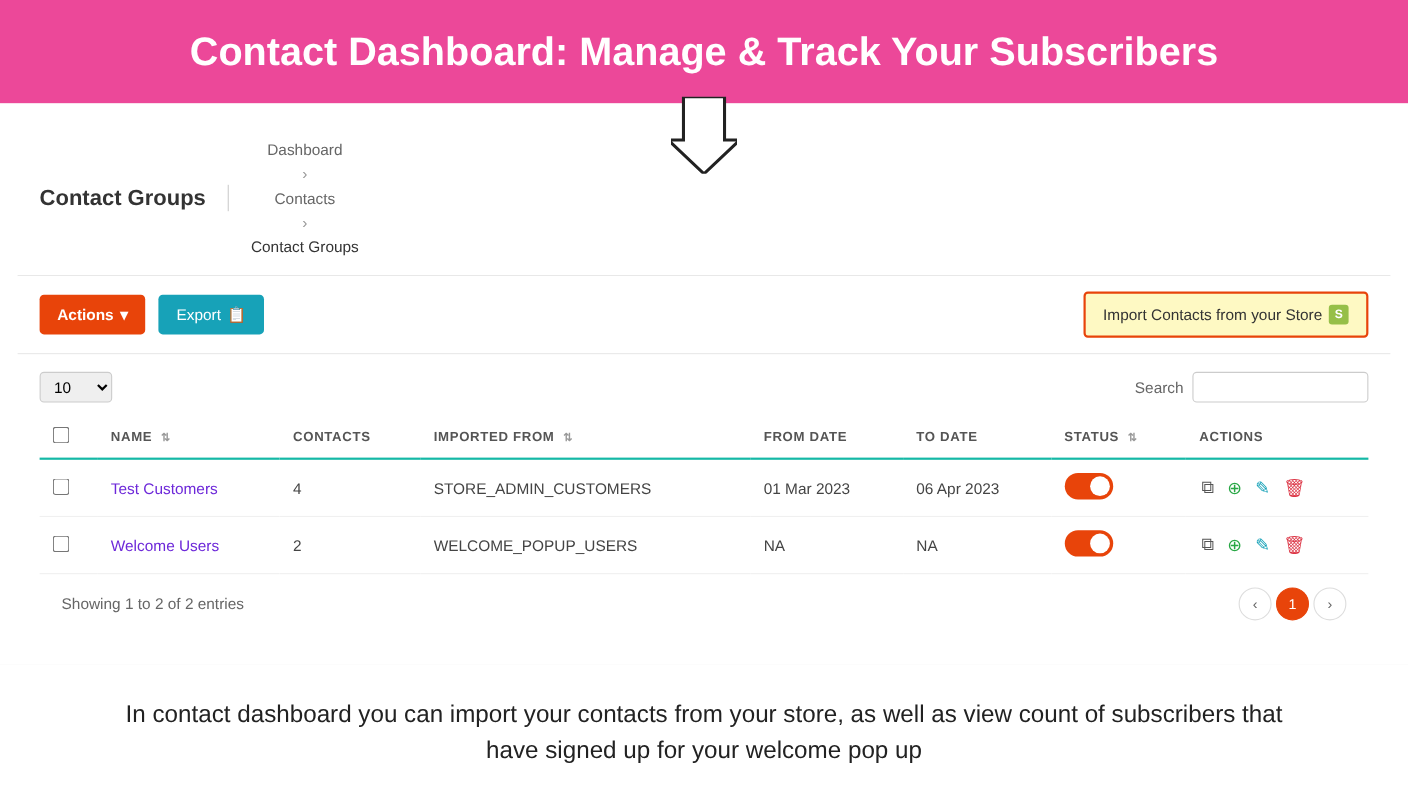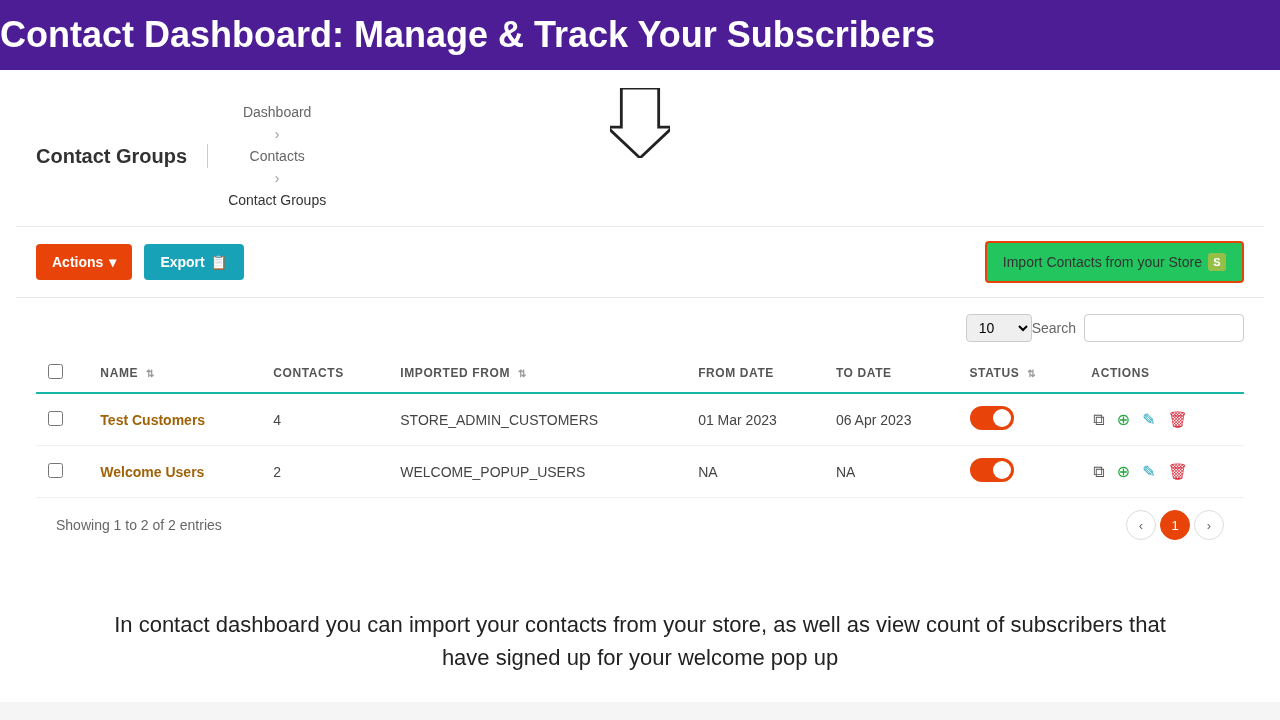"Contact Dashboard: Manage & Track" .header-banner { background: #4c1d95 -> #ec4899; padding: 14px 0 -> 26px 0; text-align: left -> center }
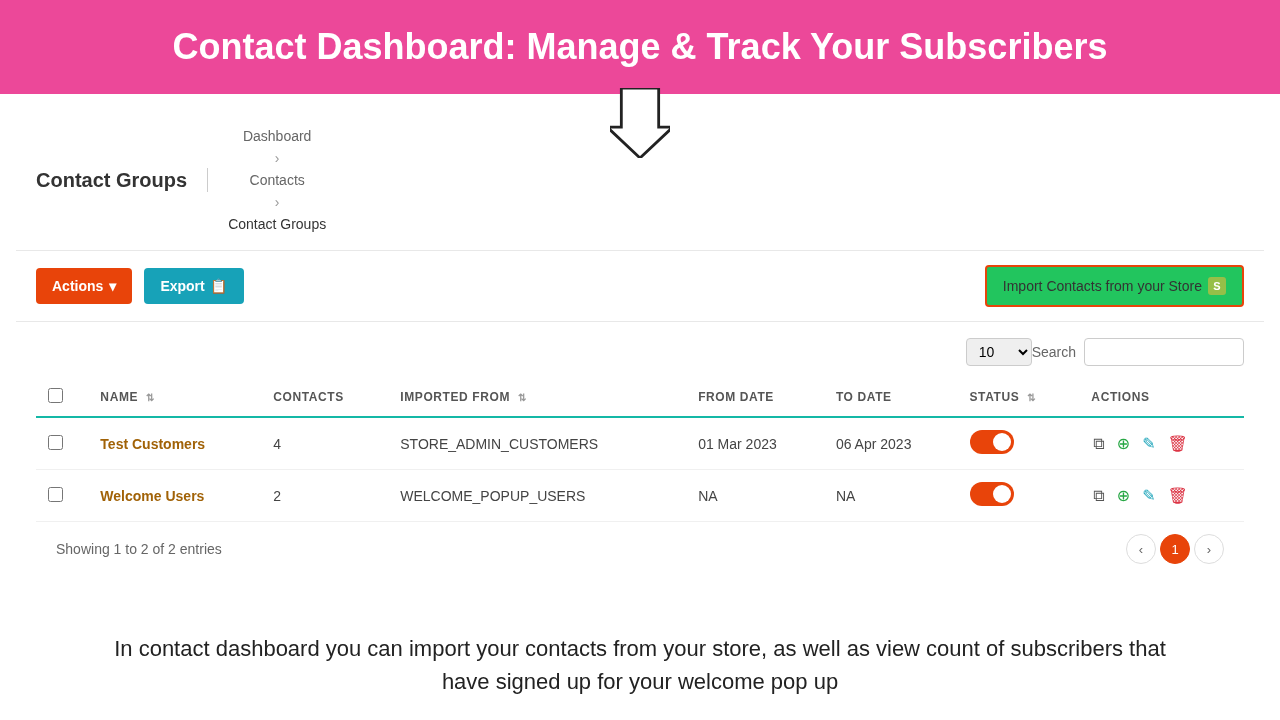"Export" .btn-export { font-weight: 700 -> 400 }
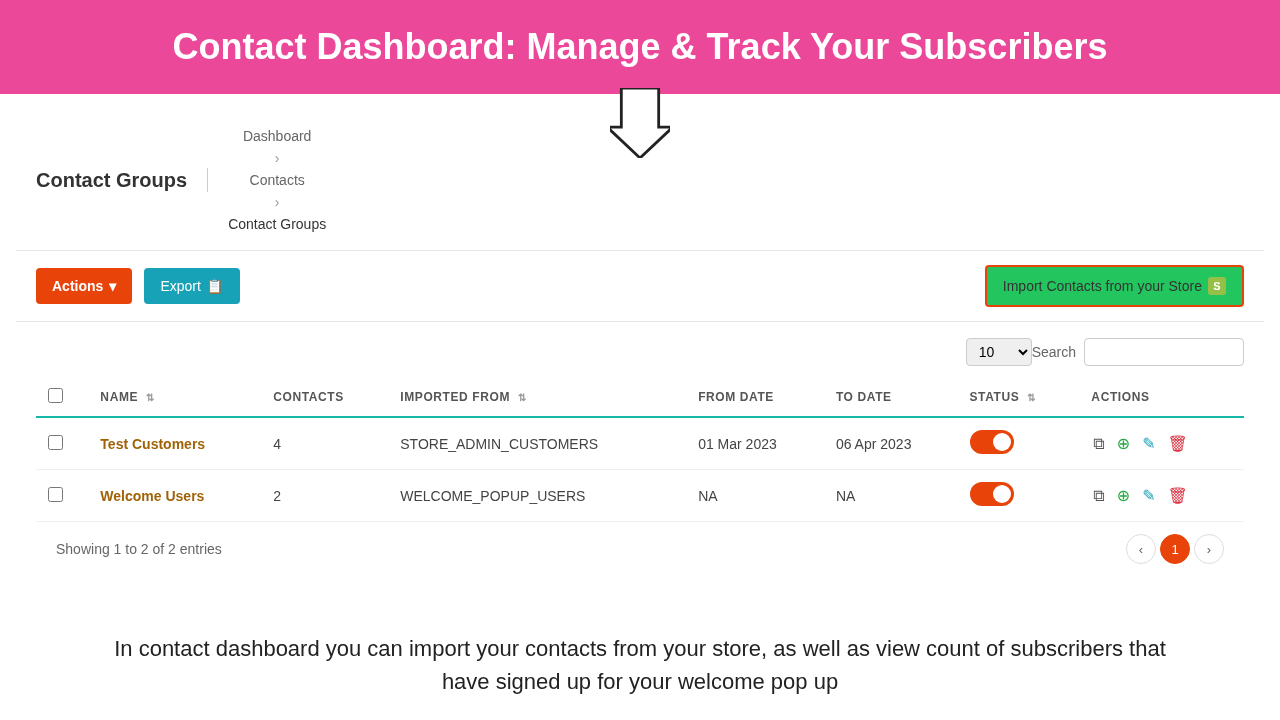"Import Contacts from your Store" .btn-import { background: #22c55e -> #fef9c3 }
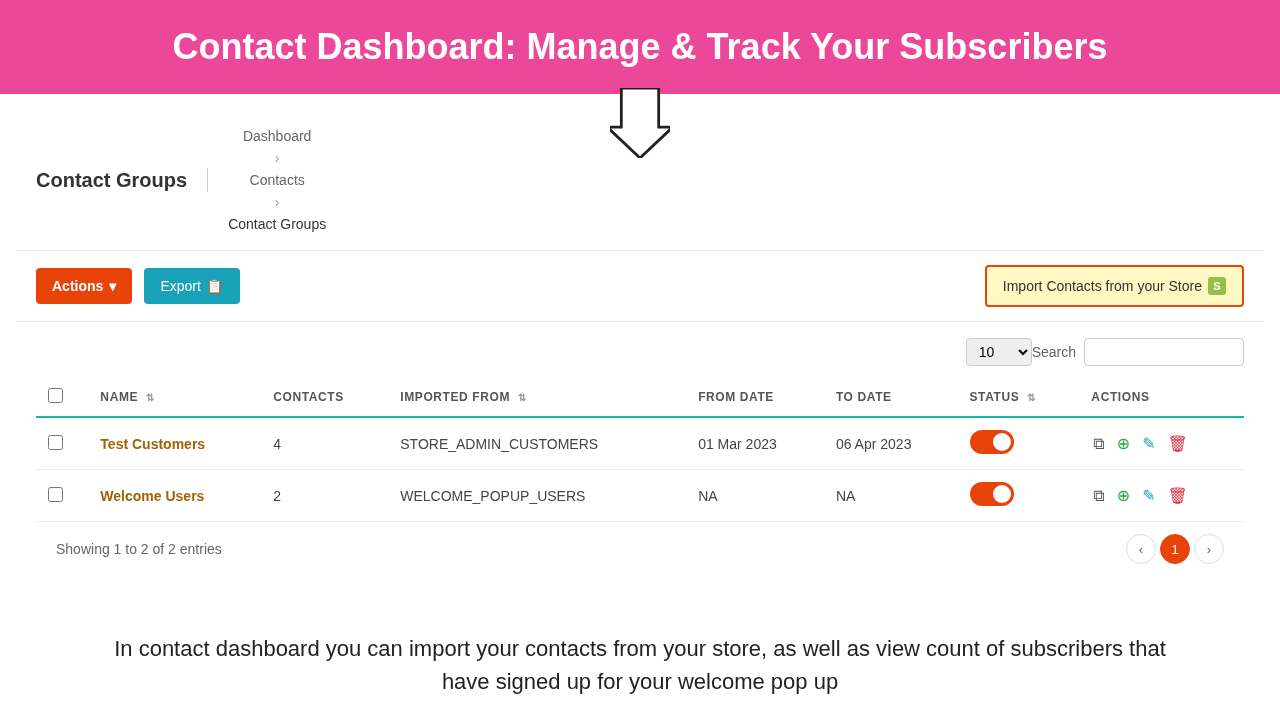"10" .table-controls { justify-content: flex-end -> space-between }
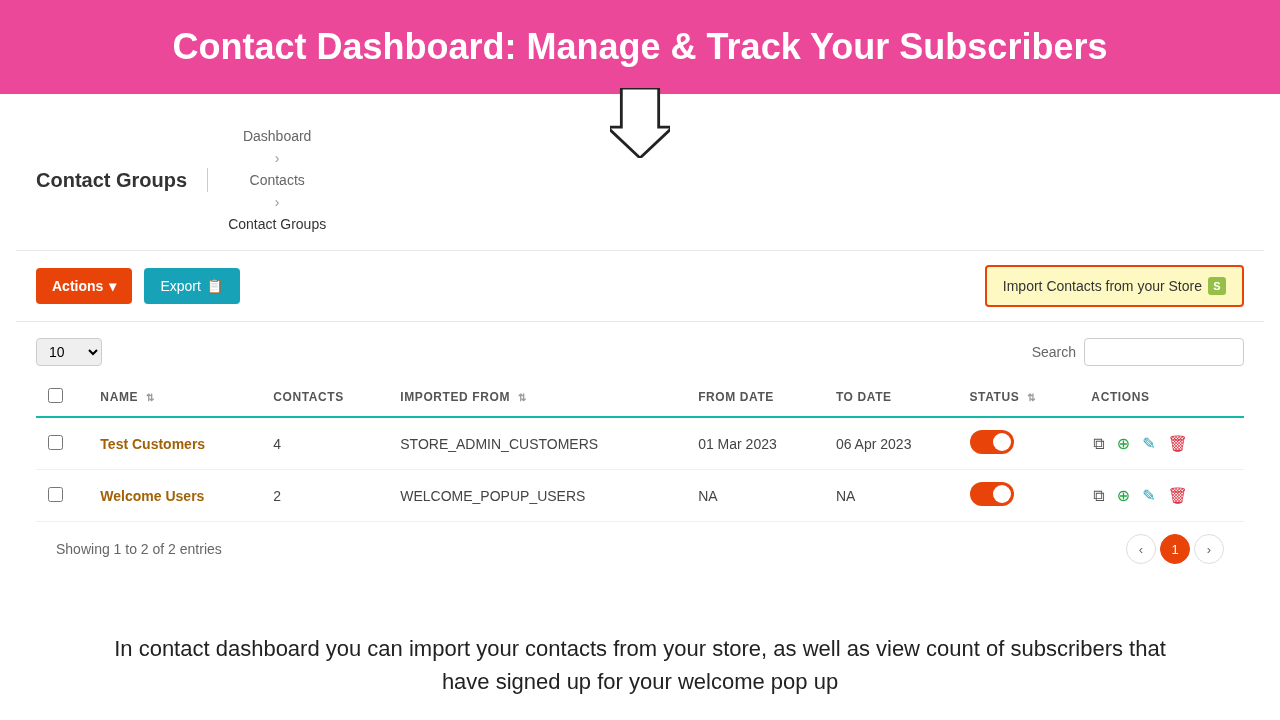"Test Customers" td.name-cell { color: #a16207 -> #6d28d9; font-weight: 700 -> 400 }
